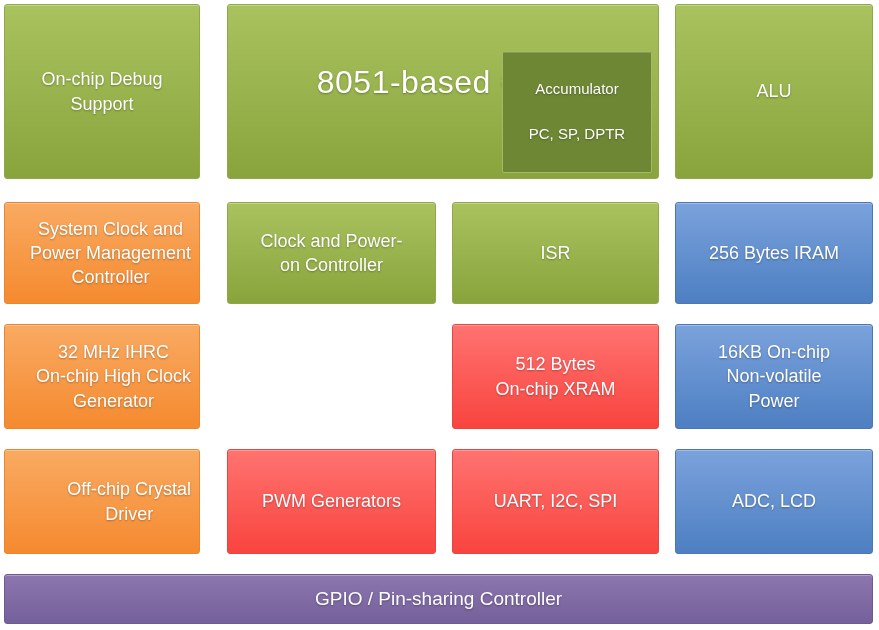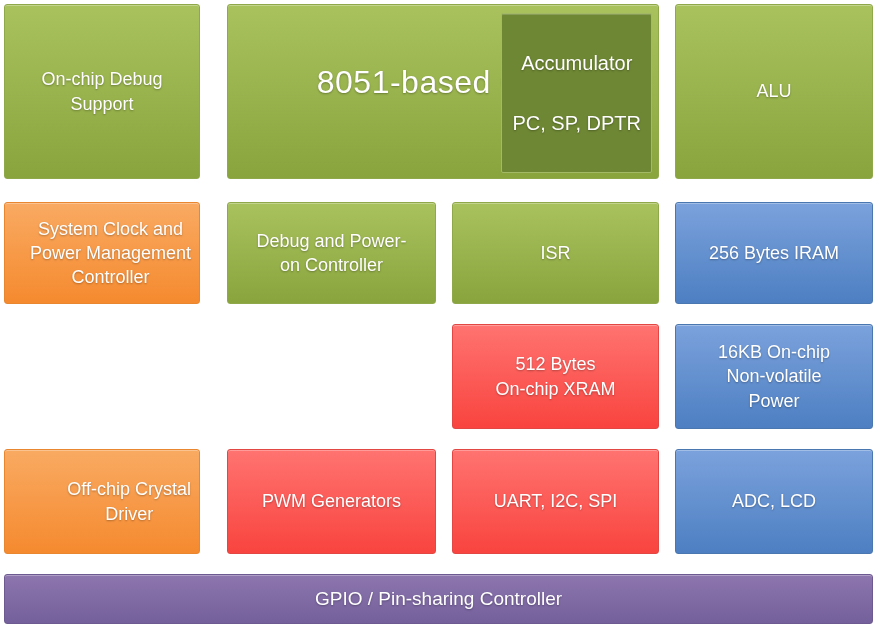"Accumulator" .accumulator { font-size: 20px -> 15px }
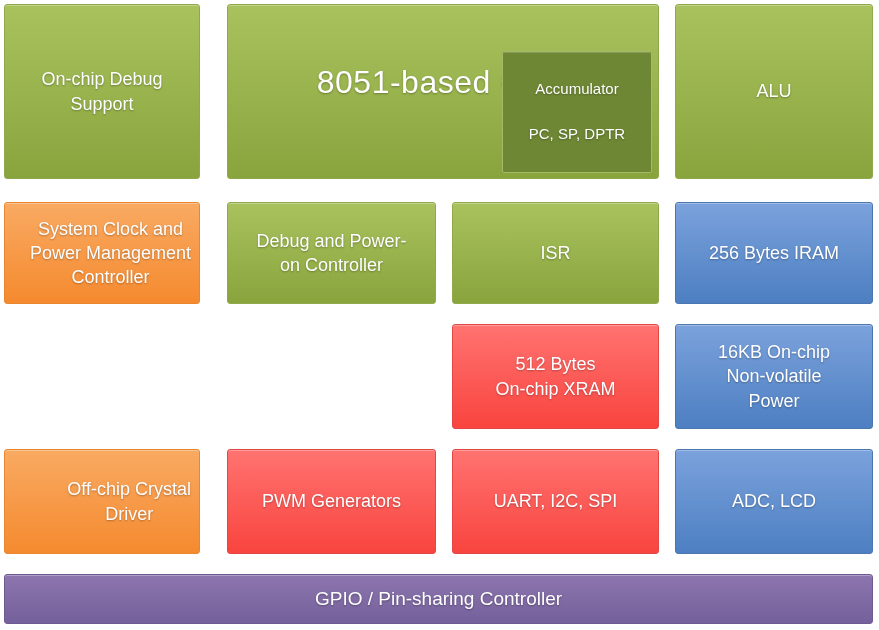"Debug and Power-" span { text: Debug -> Clock }
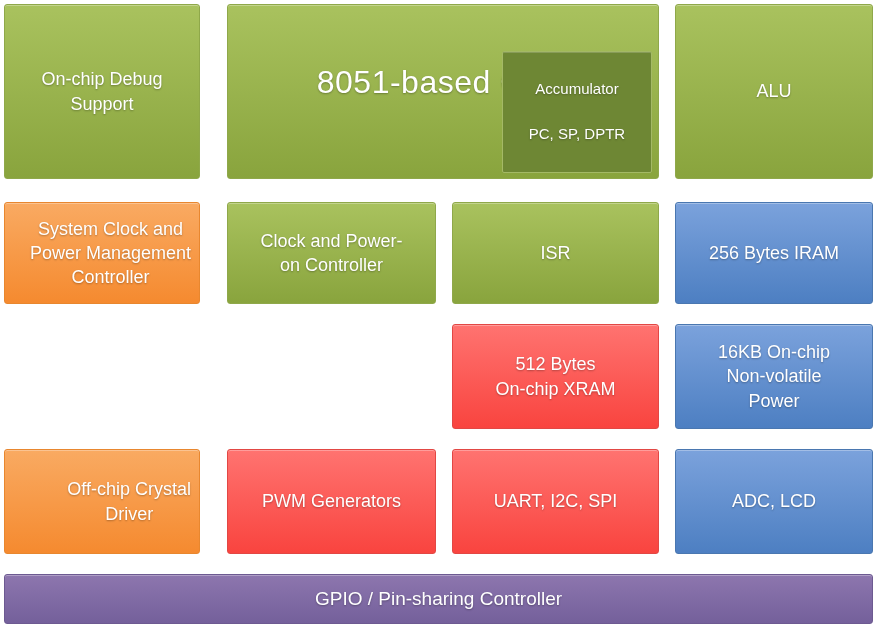"32 MHz IHRC" div.block { html: none -> <div> <span>32 MHz IHRC On-chip High Clock Generator</span> </div> }
